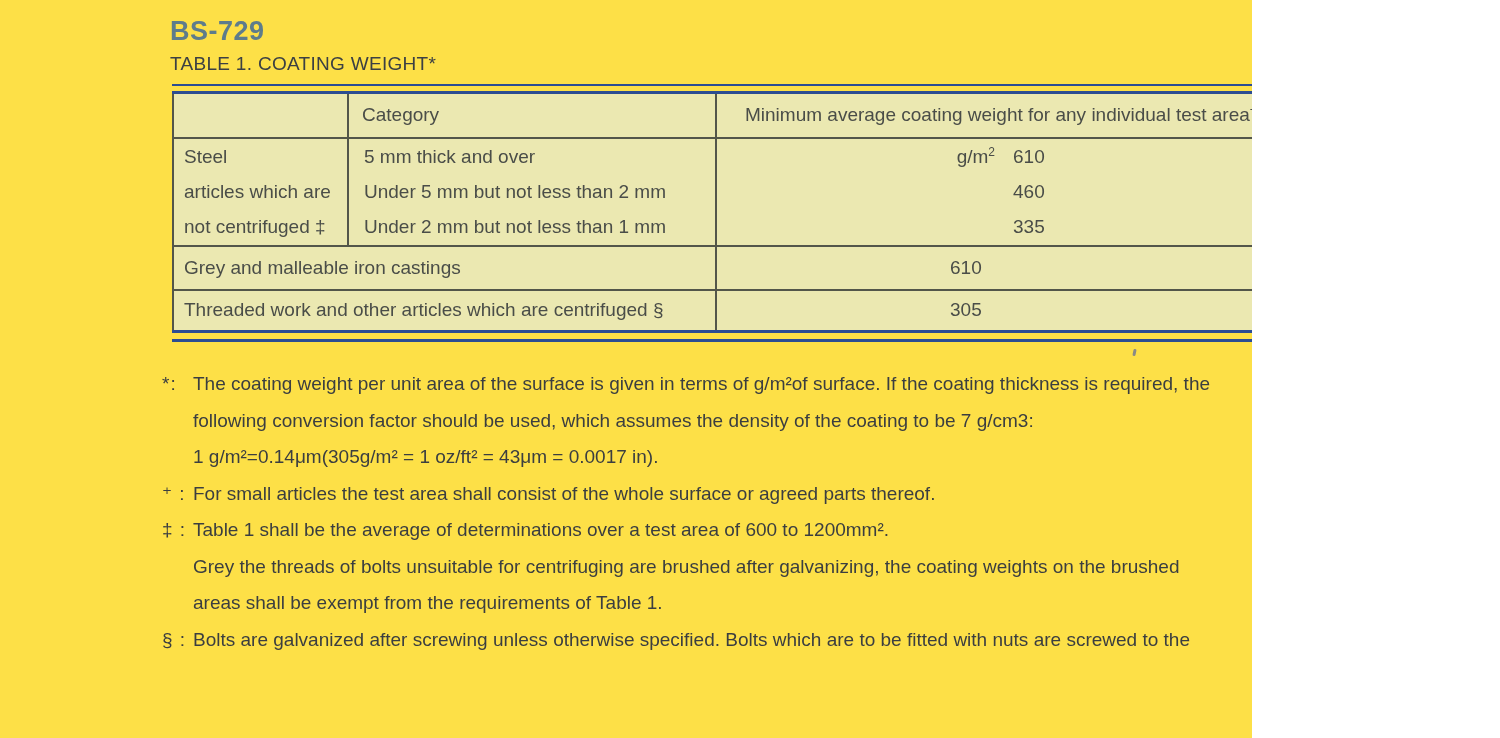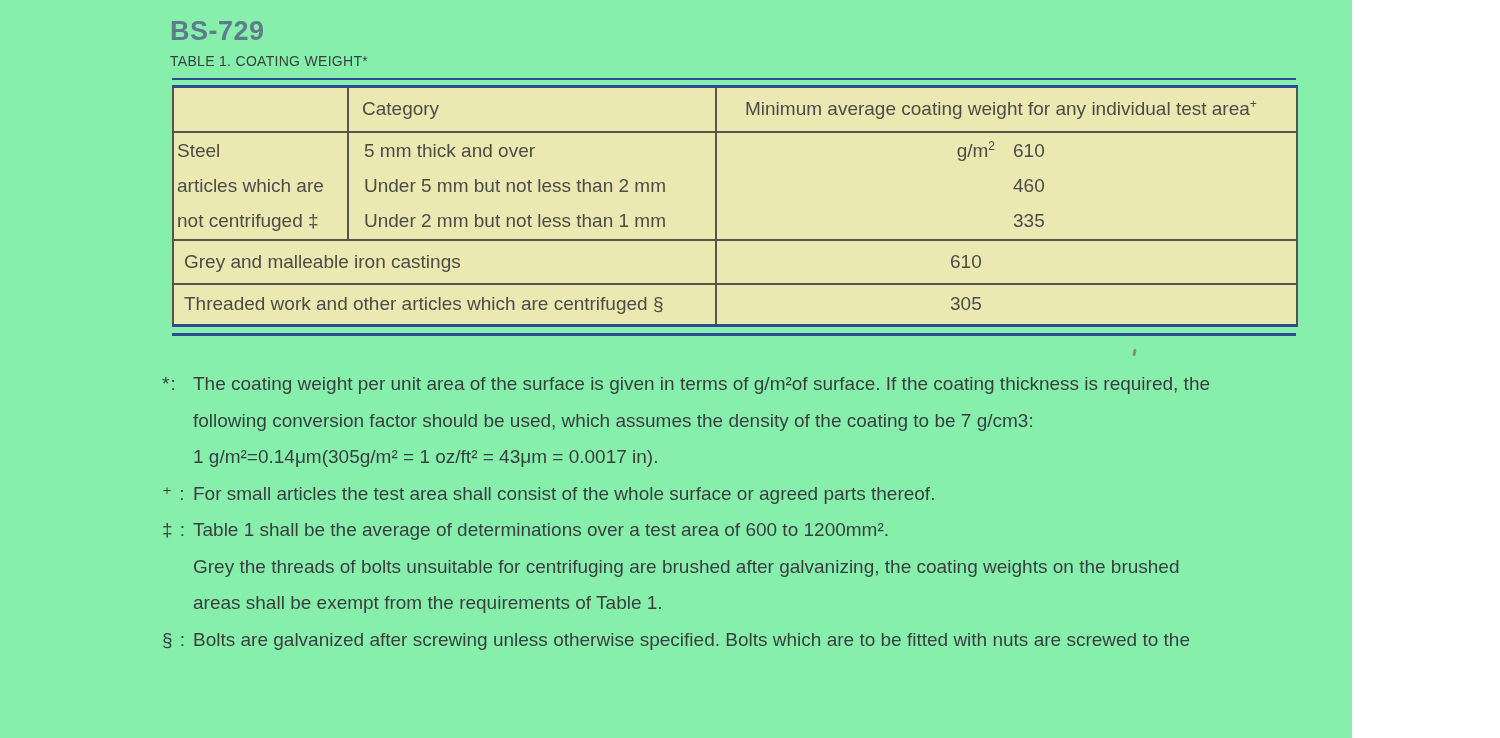"BS-729" .page { background: #86efac -> #fde047; width: 1352px -> 1252px }
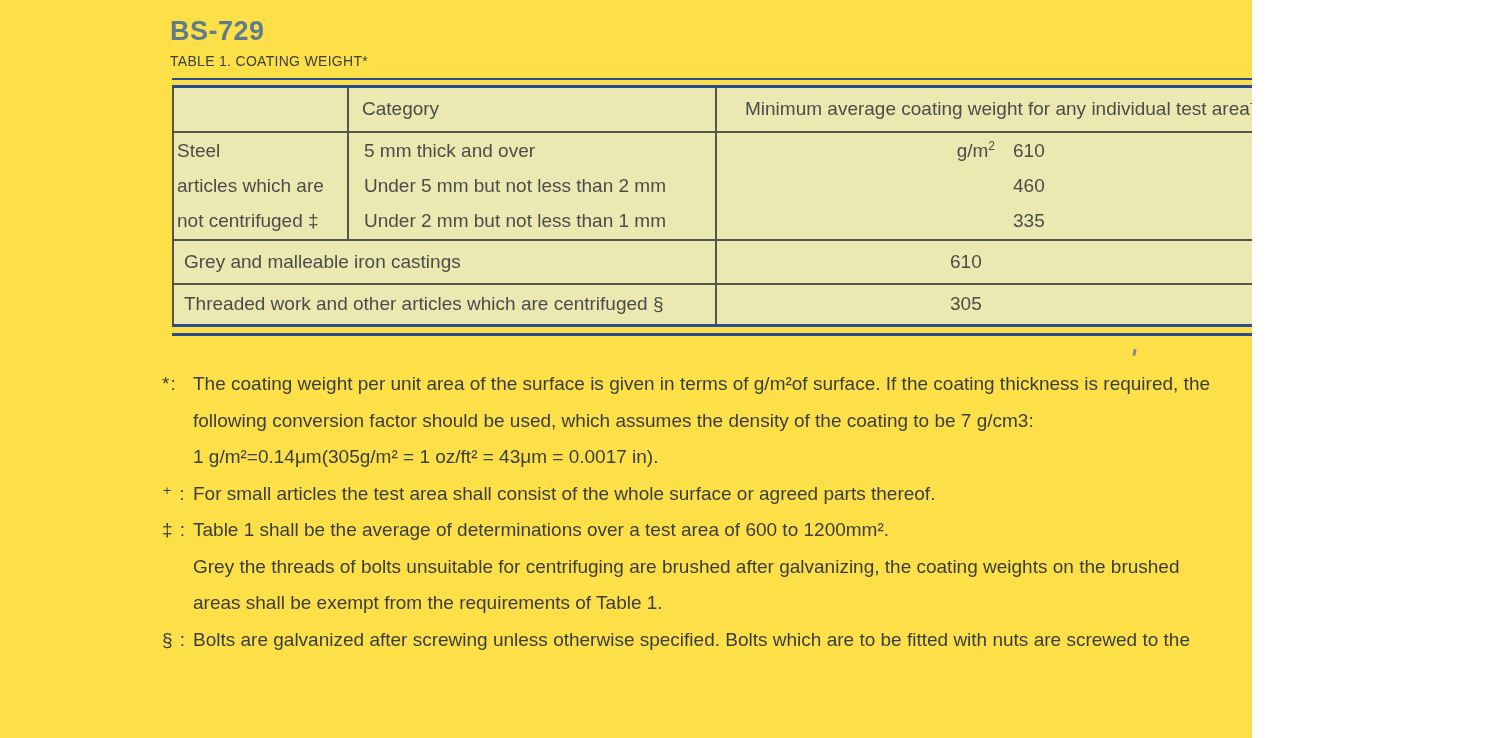"TABLE 1. COATING WEIGHT*" .table-title { font-size: 14px -> 19px }
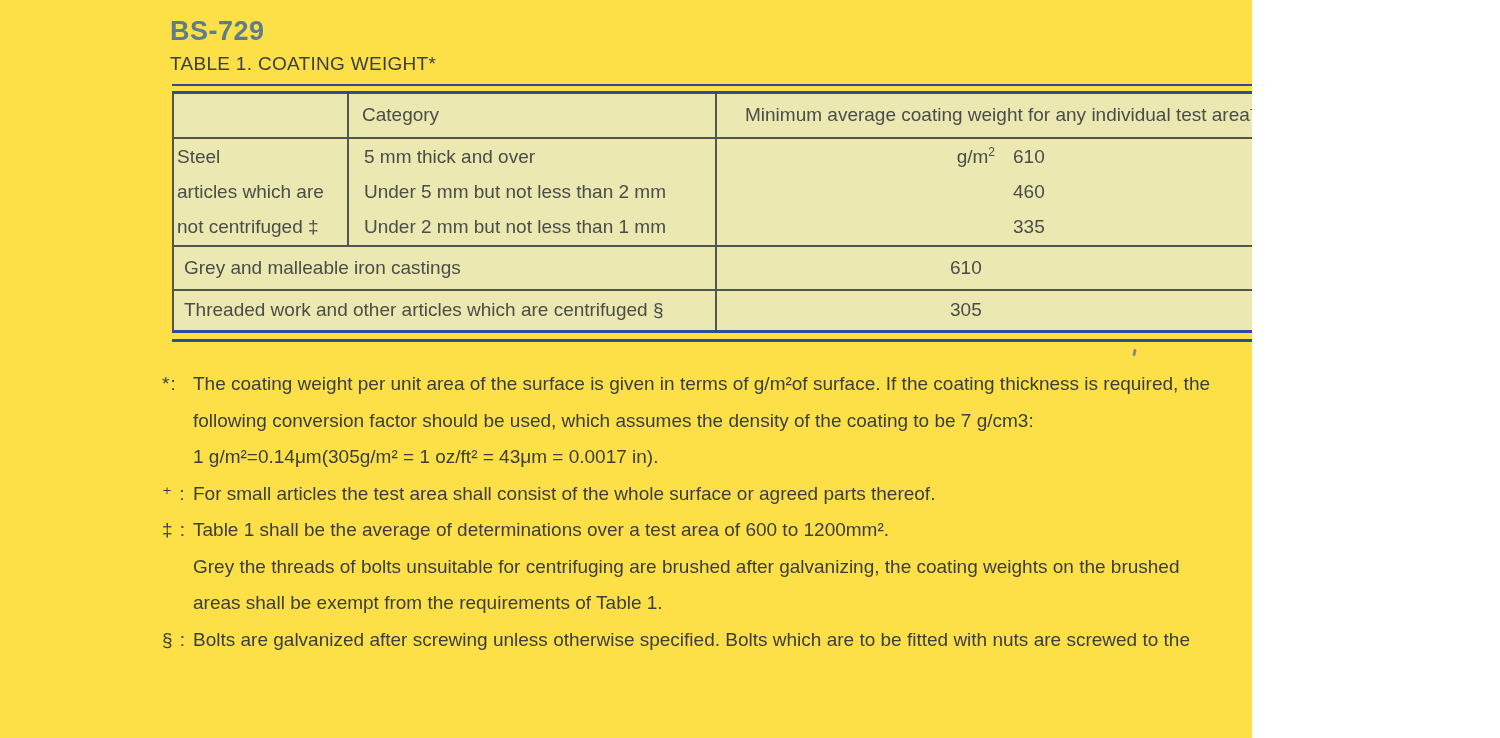"Steel" td.g-label { padding-left: 3px -> 10px }
